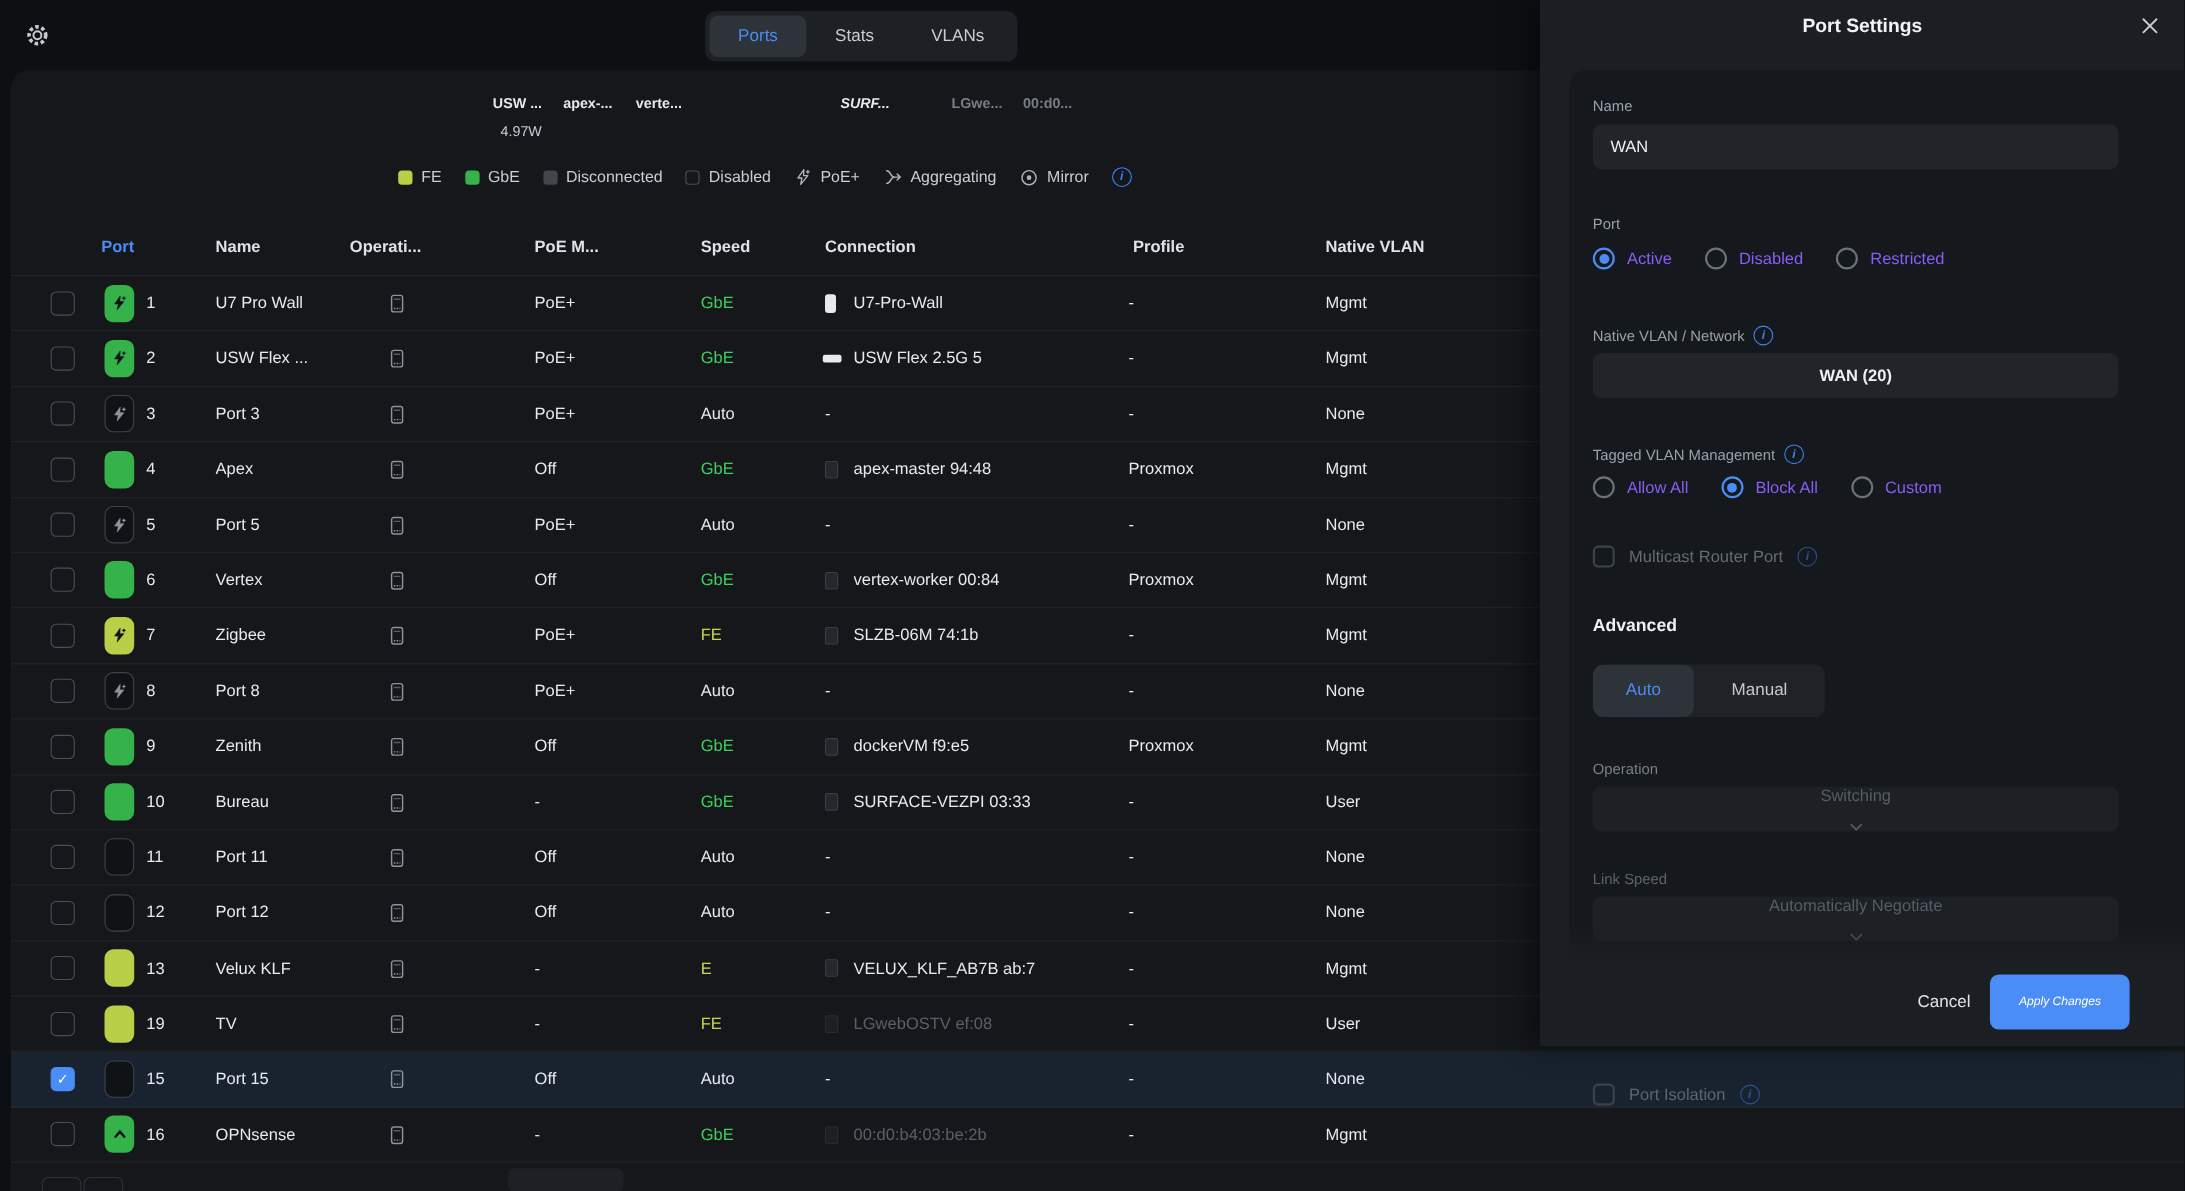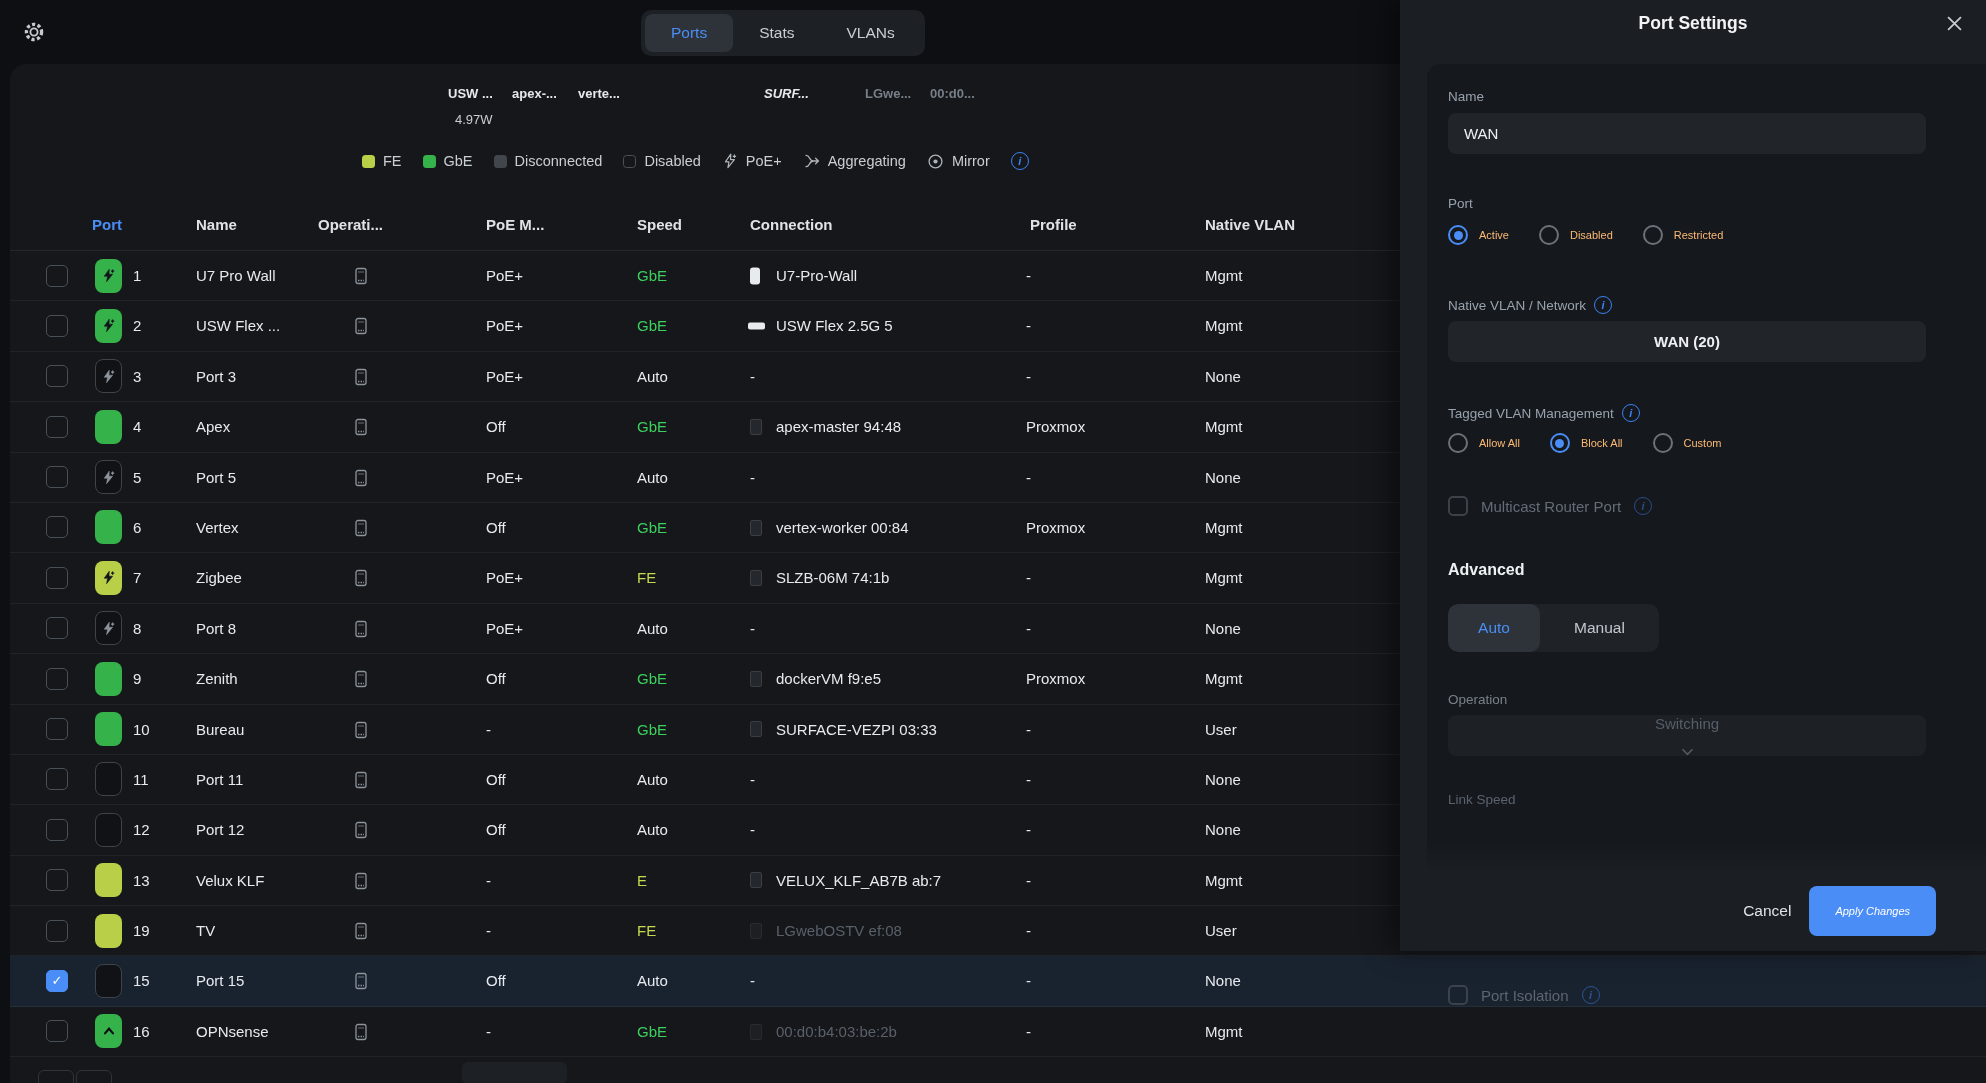"Active" .radio { color: #fdba74 -> #8b5cf6; font-size: 11px -> 15px }
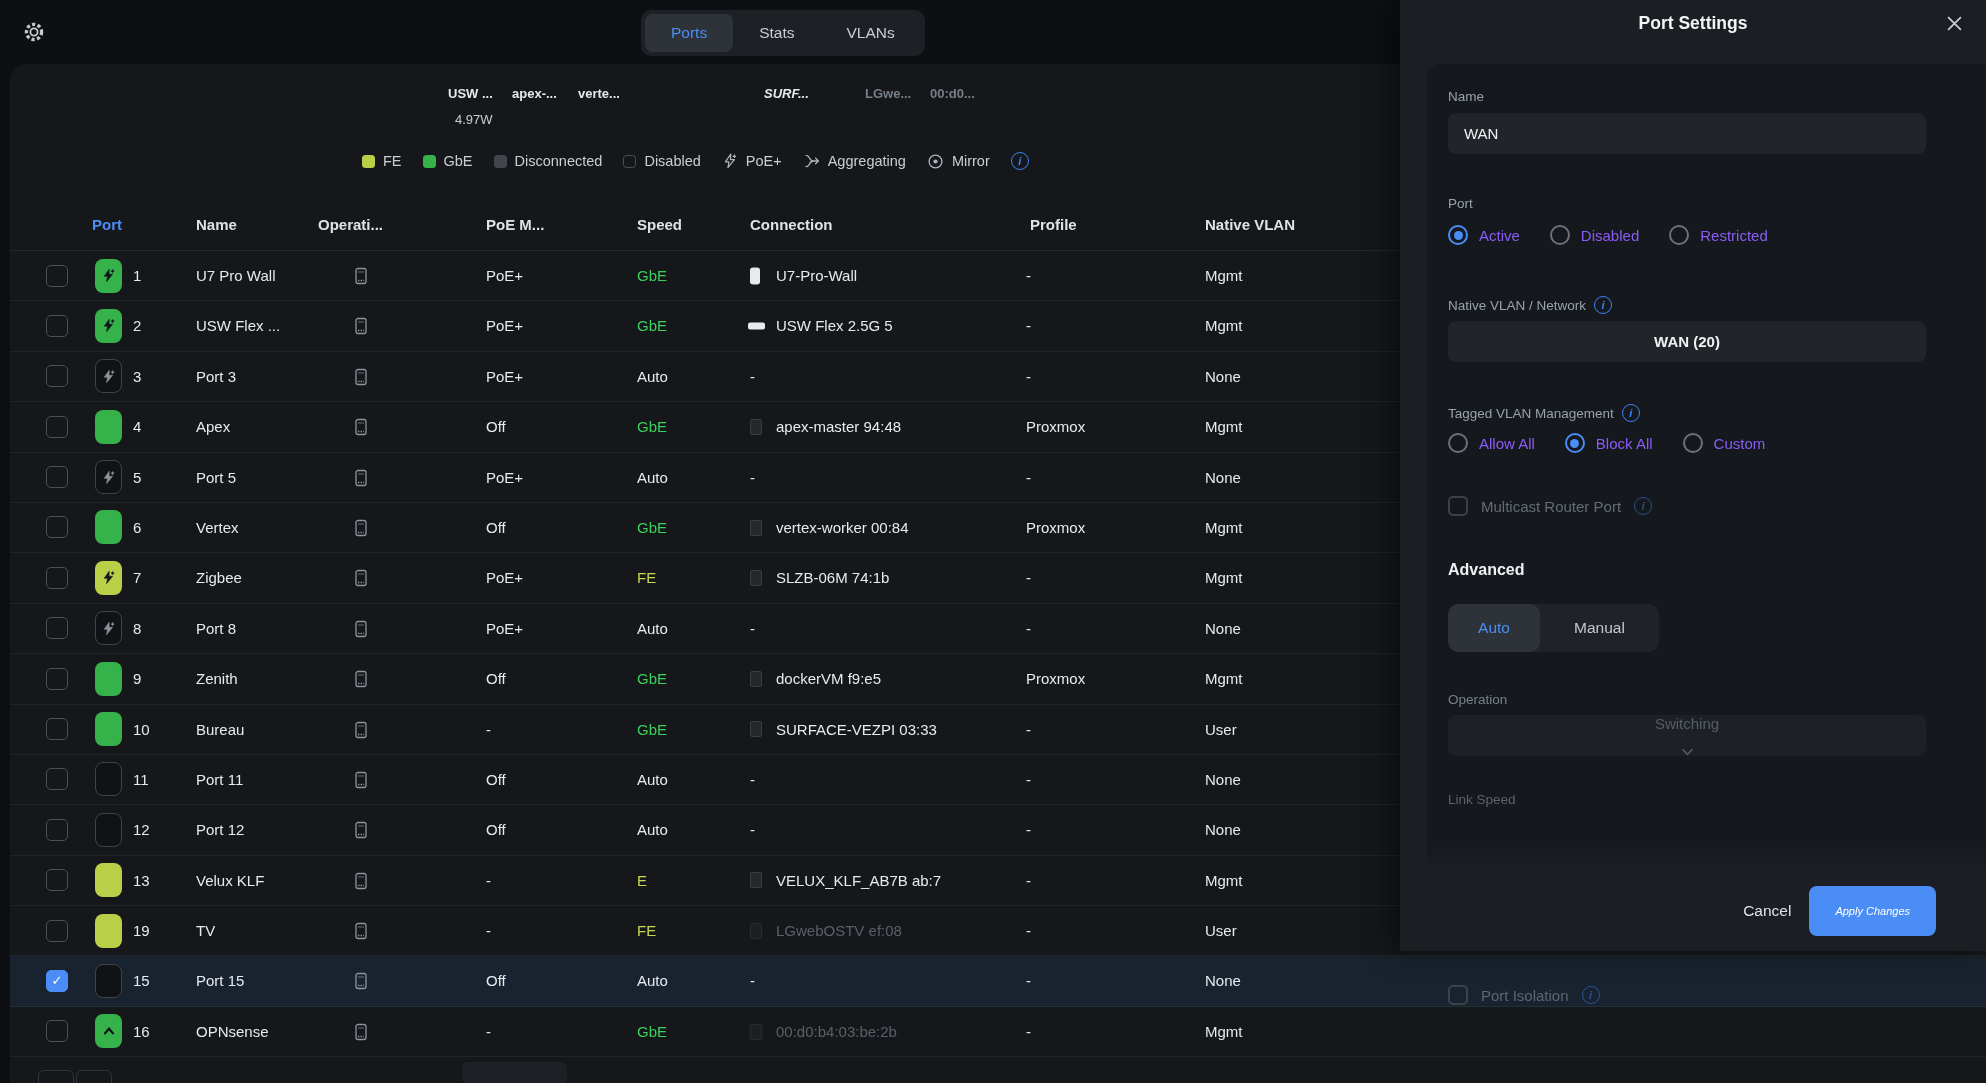"Automatically Negotiate" div.pfield { html: none -> <div> <span>Automatically Negotiate</span> <svg> <path></path> </svg> </div> }
